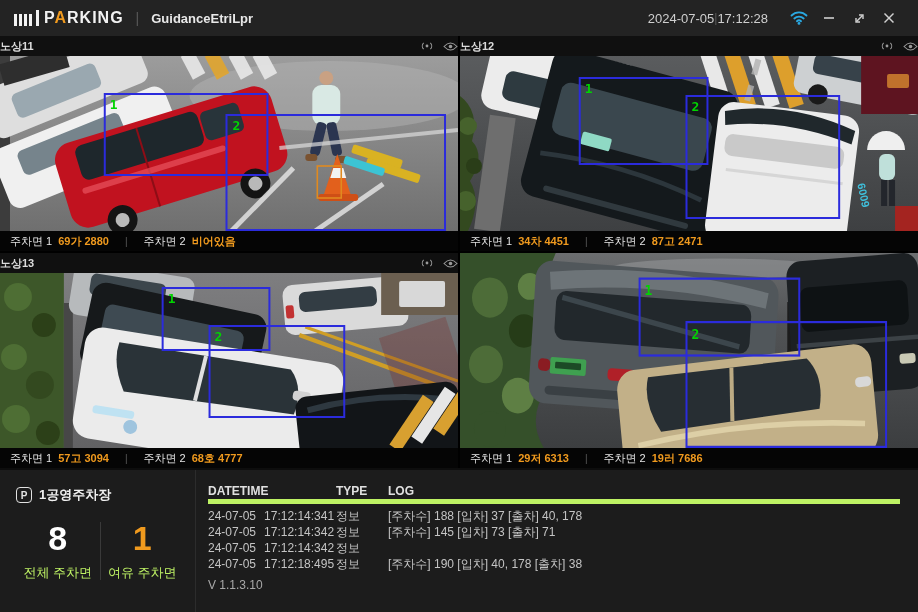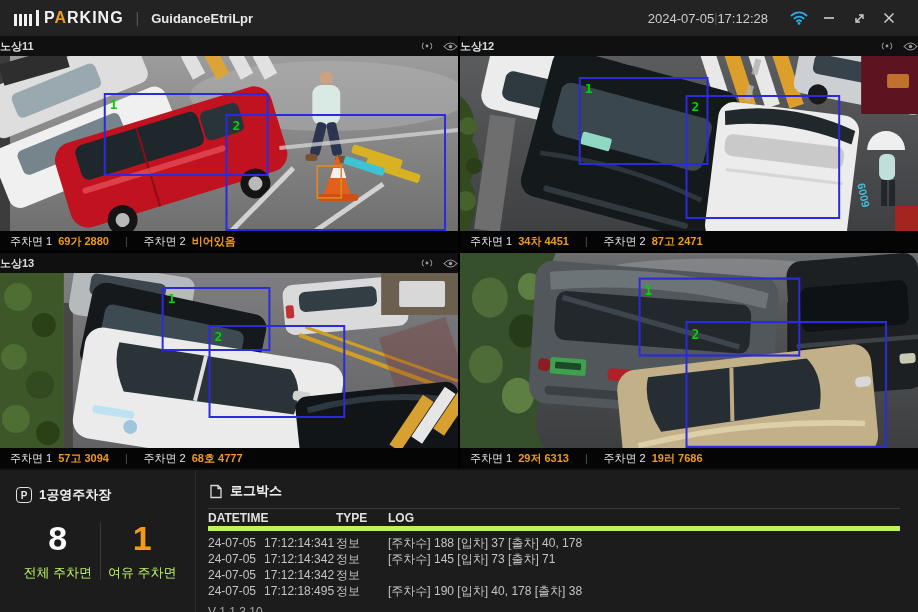"로그박스" div.log-header { html: <div> <svg> <path></path> <path></path> </svg> <span>로그박스</span> </div> -> none }
